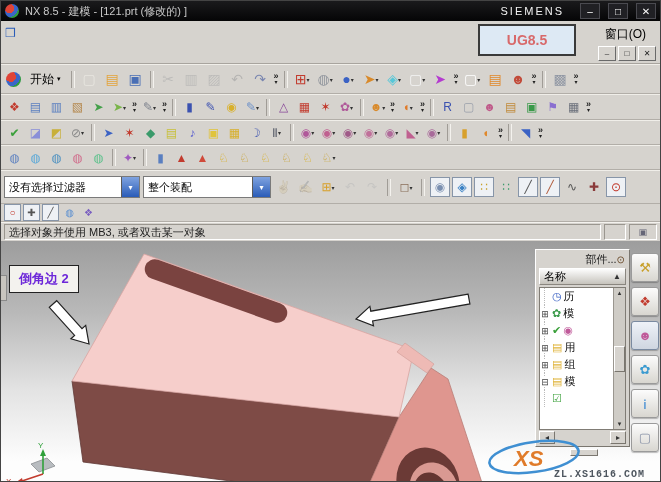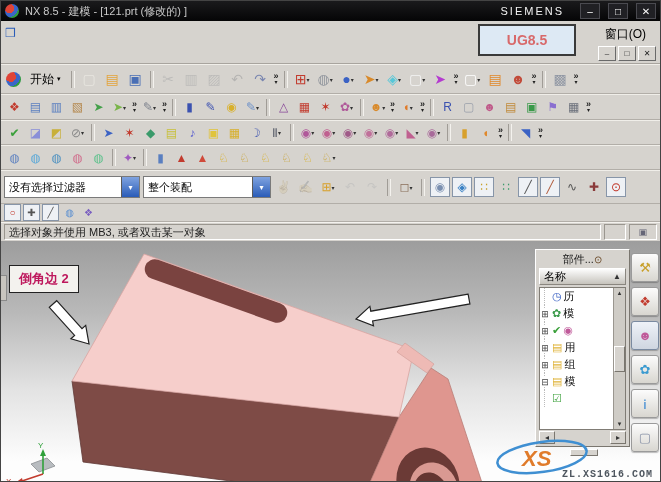"部件..." .pnav-header { justify-content: center -> flex-end }
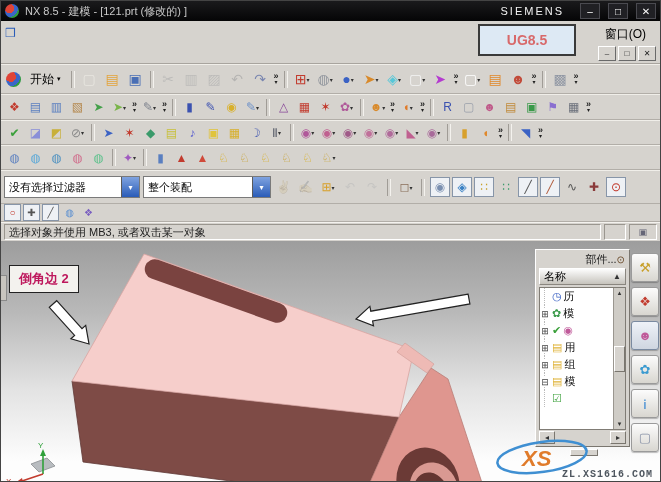"倒角边 2" .callout { color: #be185d -> #6d28d9 }
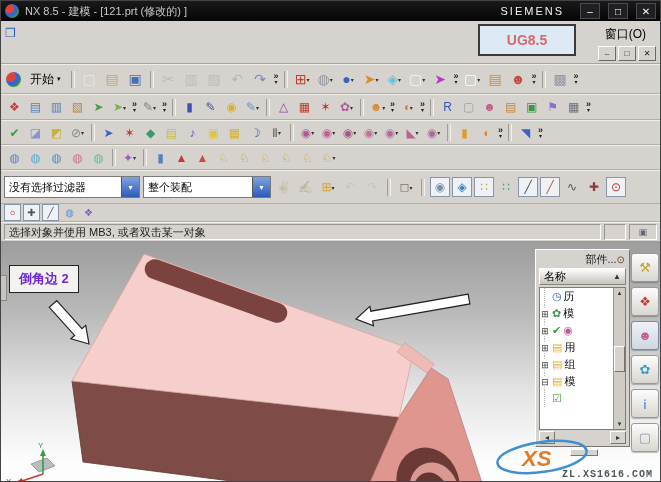"XS" .watermark { right: 4px -> 12px }
